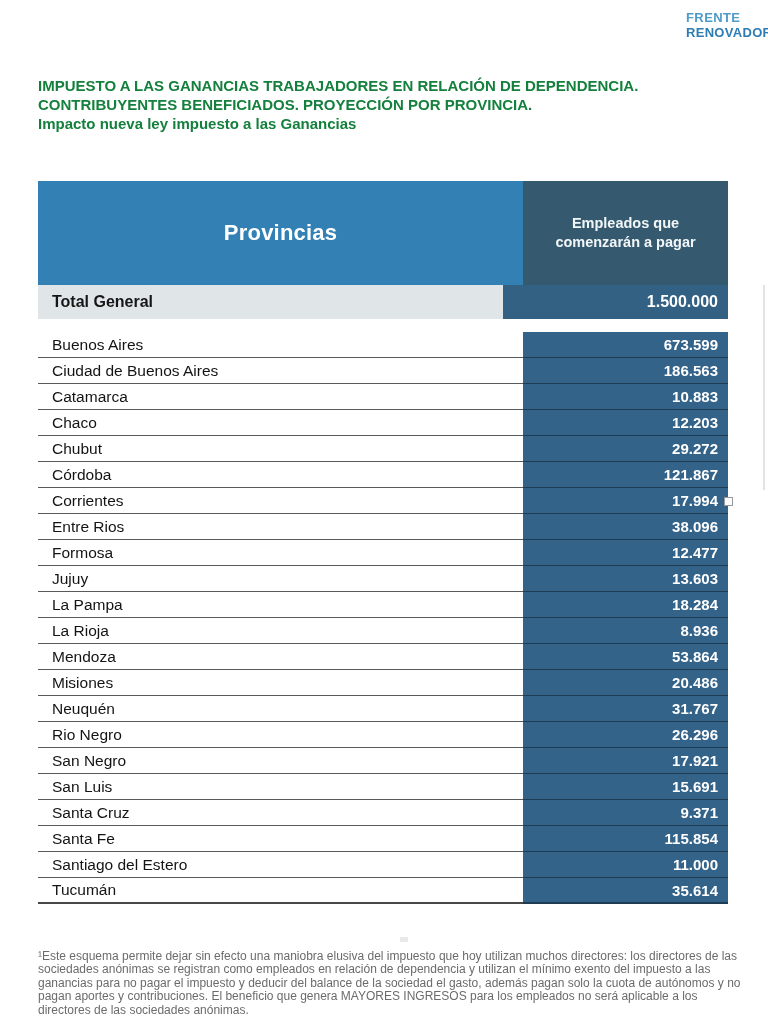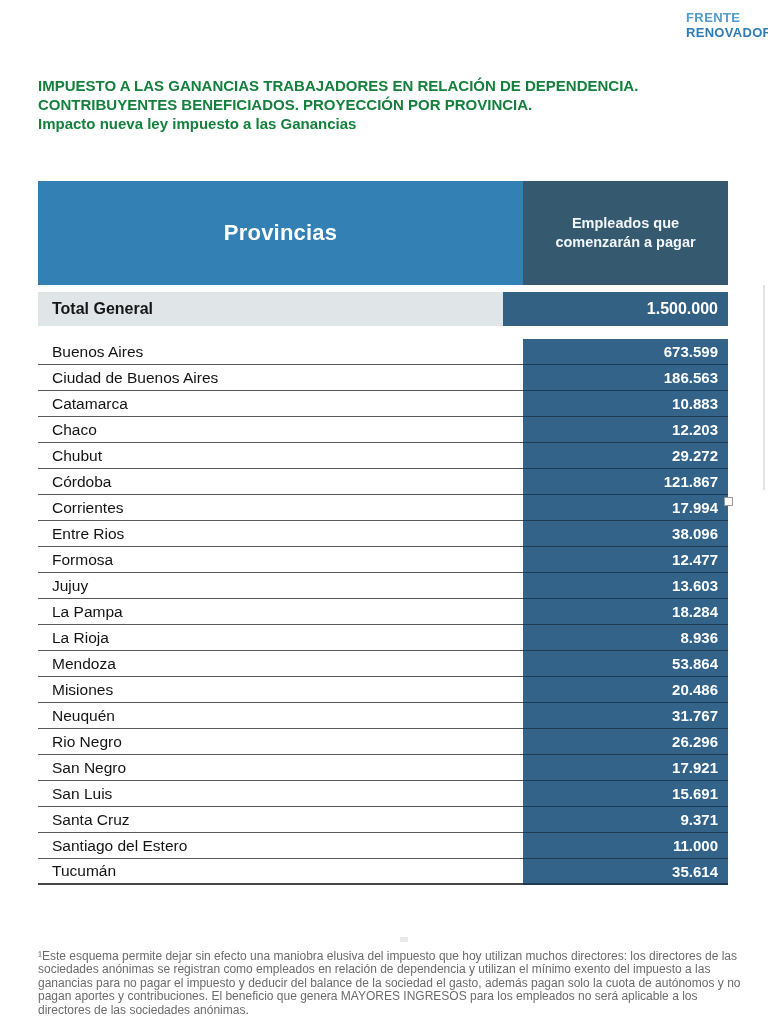"Total General" .total-row { margin-top: 7px -> none }
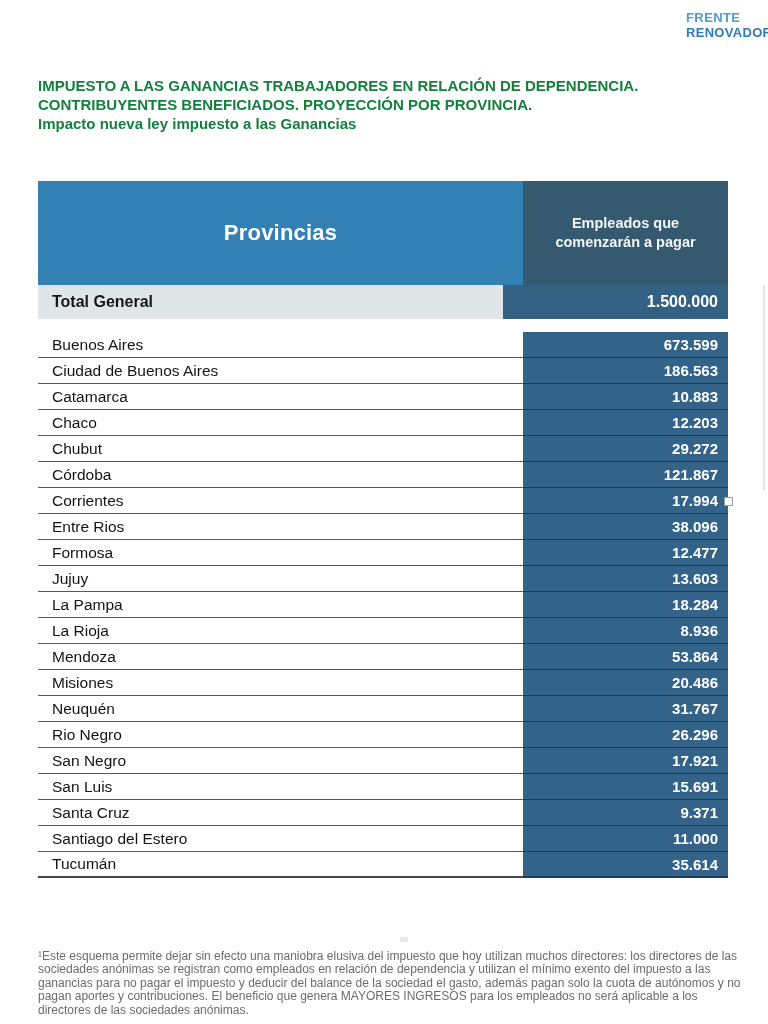"Santa Fe" div.row { html: none -> <div> <div>Santa Fe</div> <div>115.854</div> </div> }
